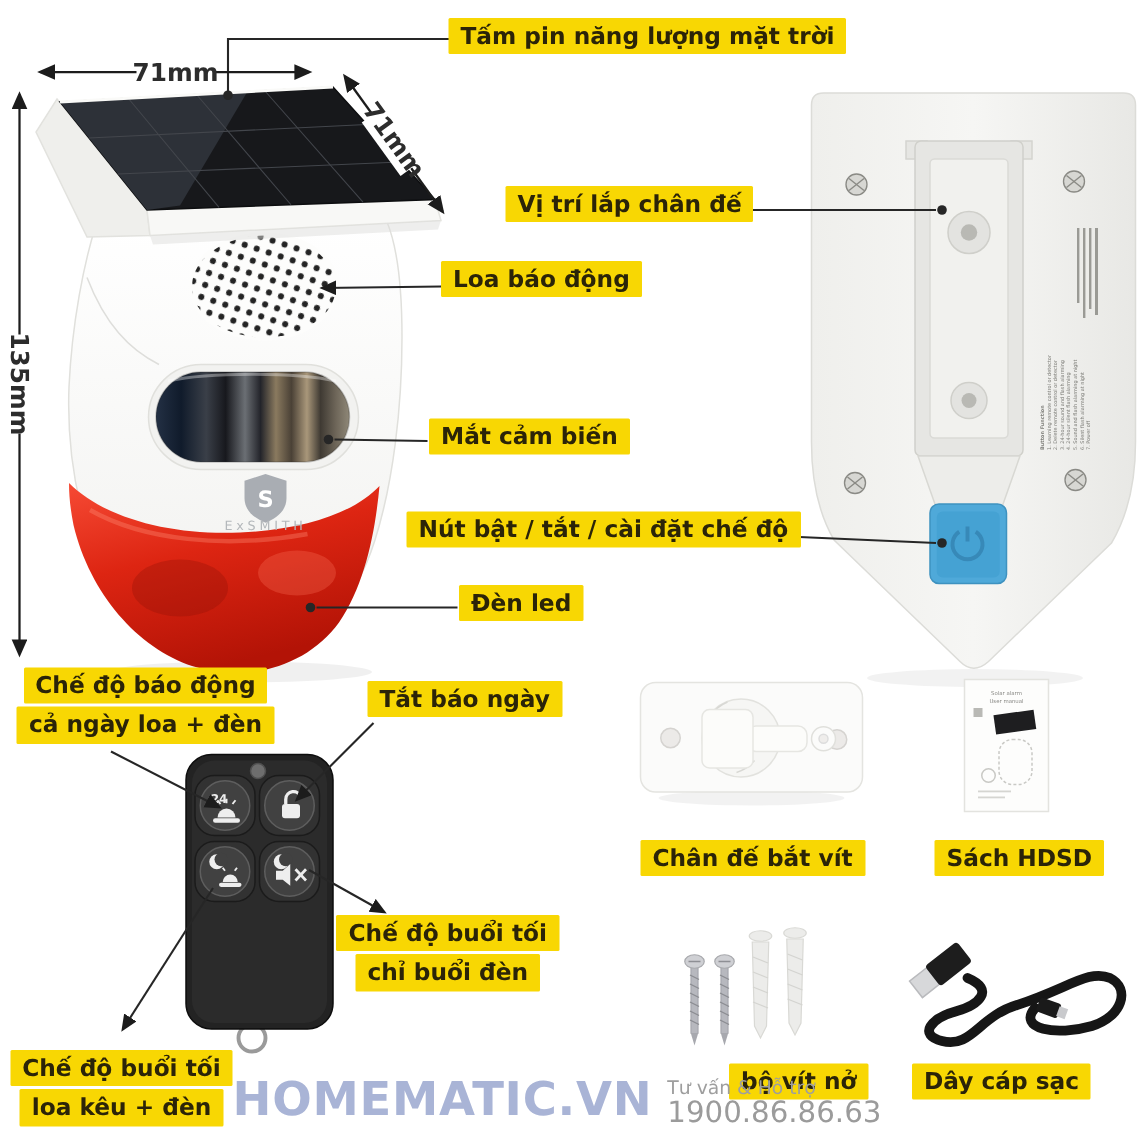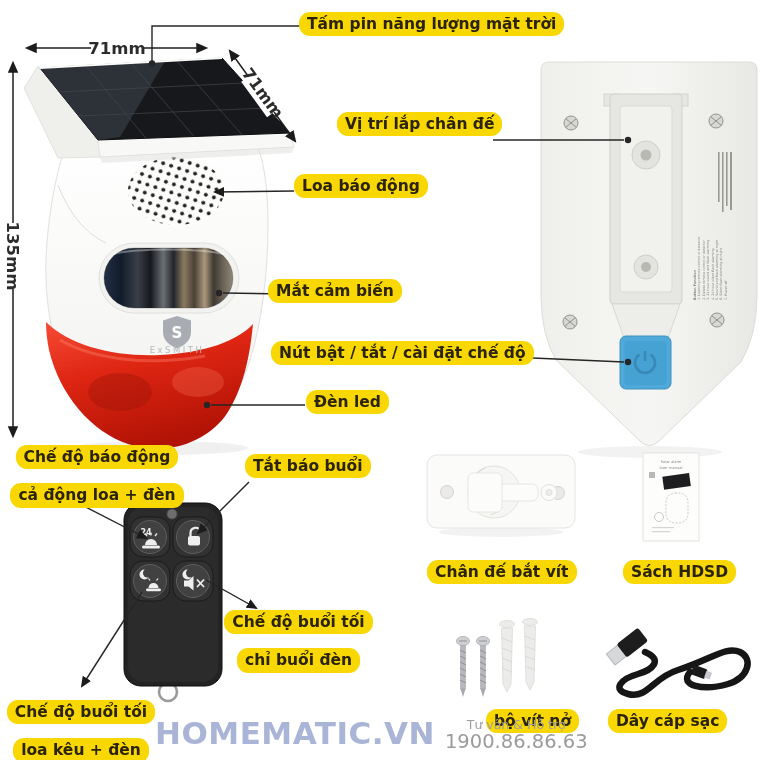"Tấm pin năng lượng mặt" .chip { border-radius: 11px -> 1px }
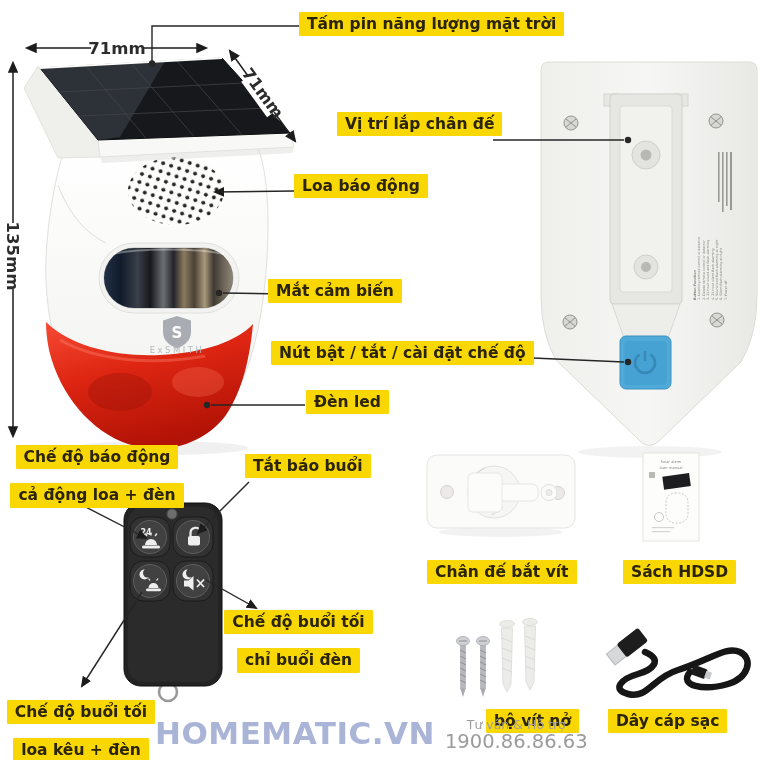"Vị trí lắp chân đế" div.callout { top: 112px -> 124px }
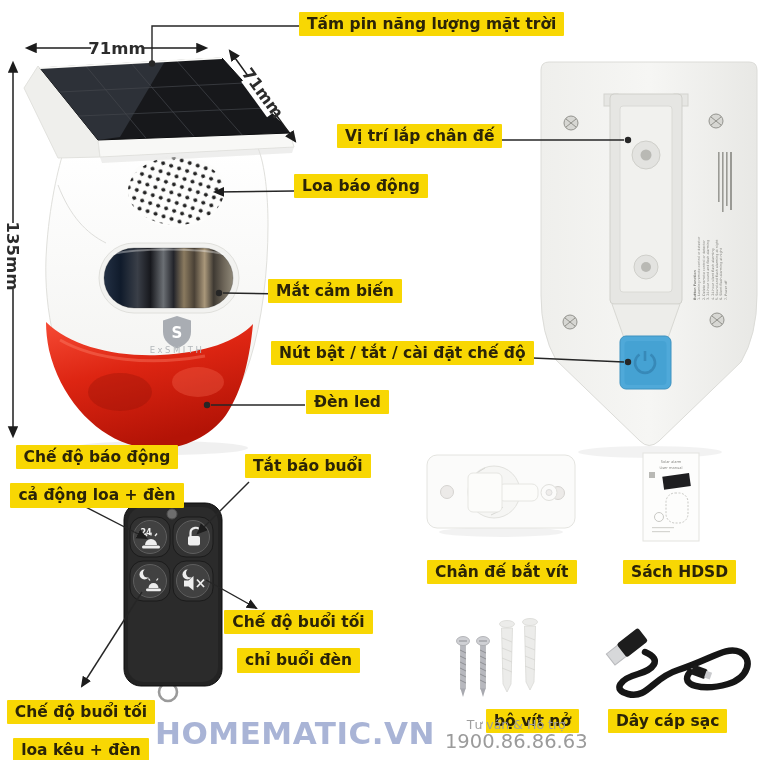"Mắt cảm biến" div.callout { left: 268px -> 286px }
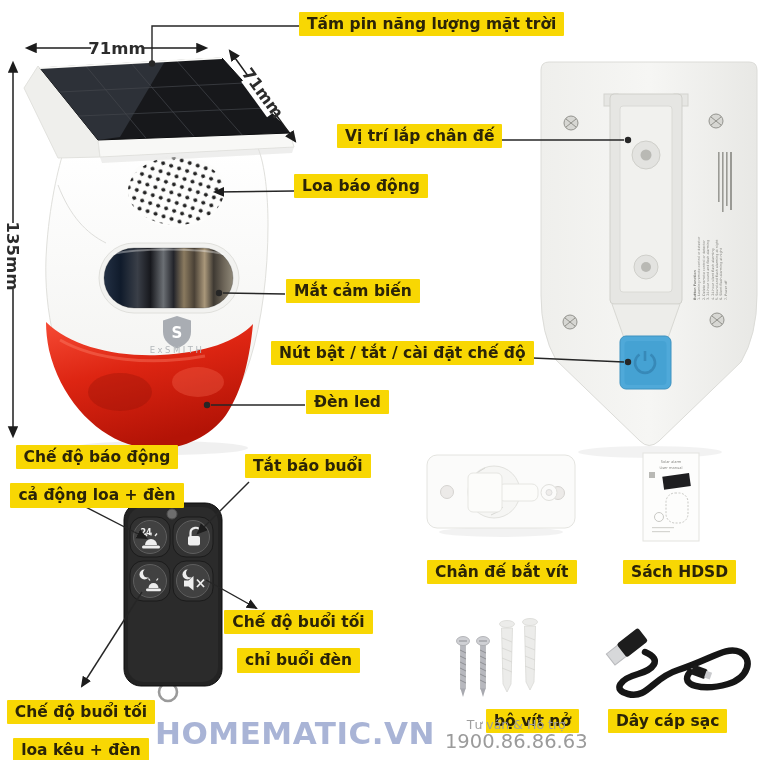"Chế độ báo động" .stack { gap: 14px -> 2px }
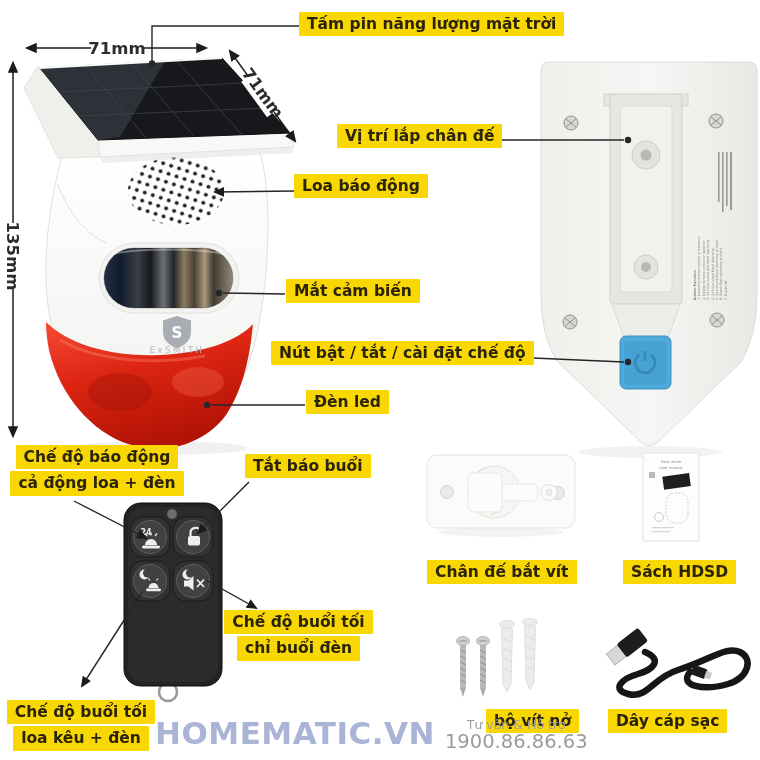"Tắt báo buổi" span.chip { text: buổi -> ngày }
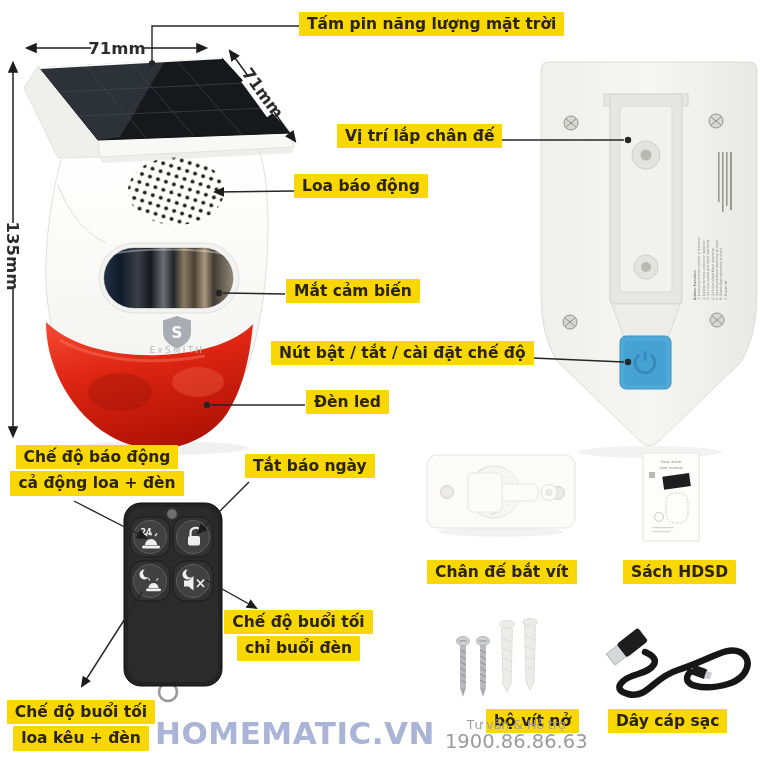"cả động loa + đèn" span.chip { text: động -> ngày }
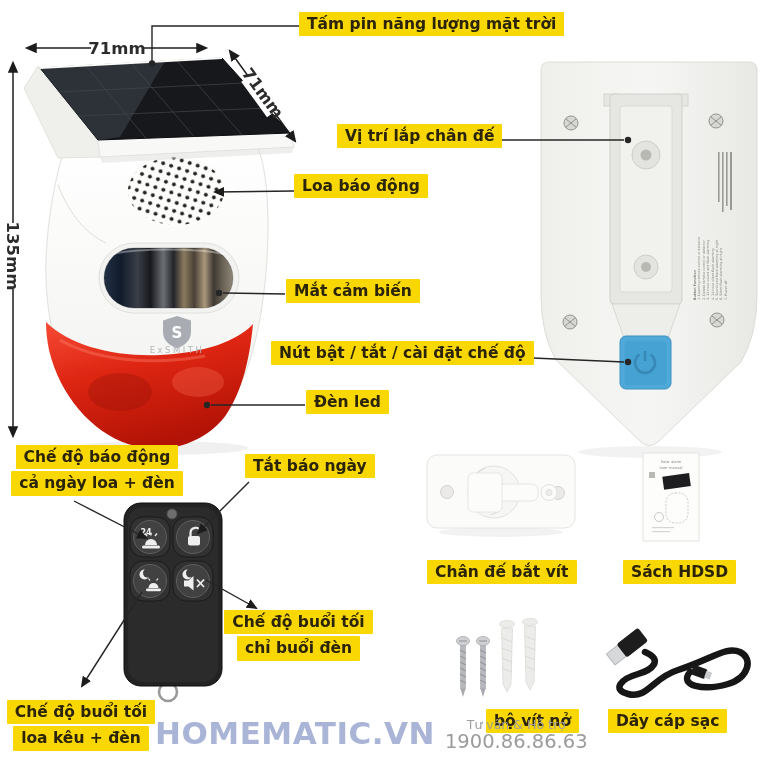"HOMEMATIC.VN" #watermark { text-align: center -> none }
